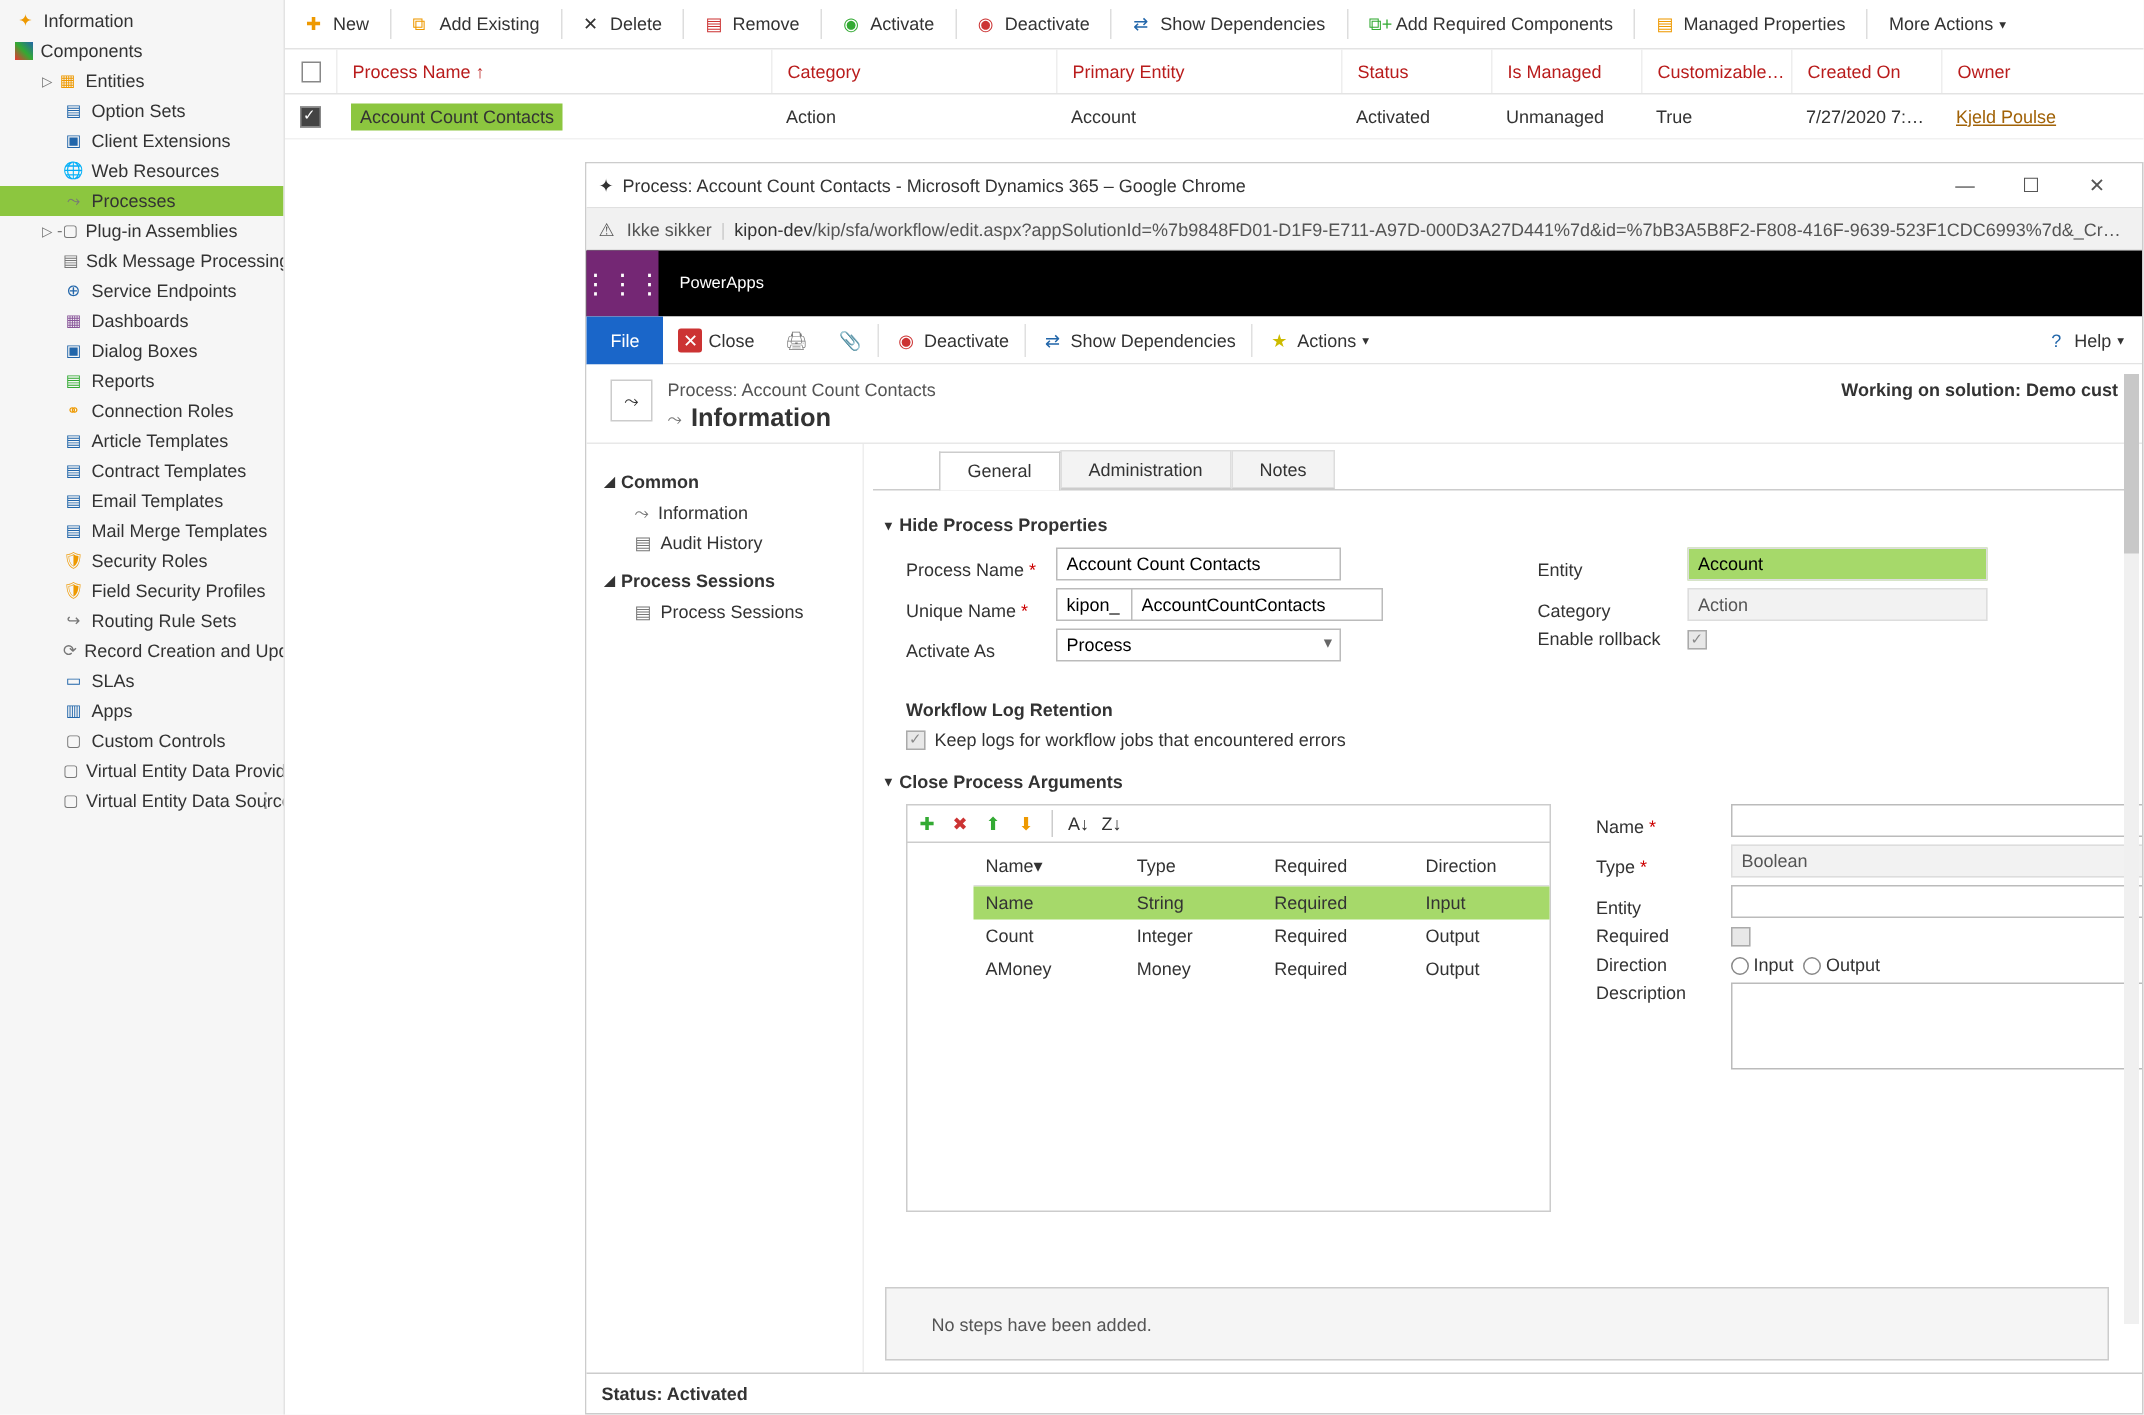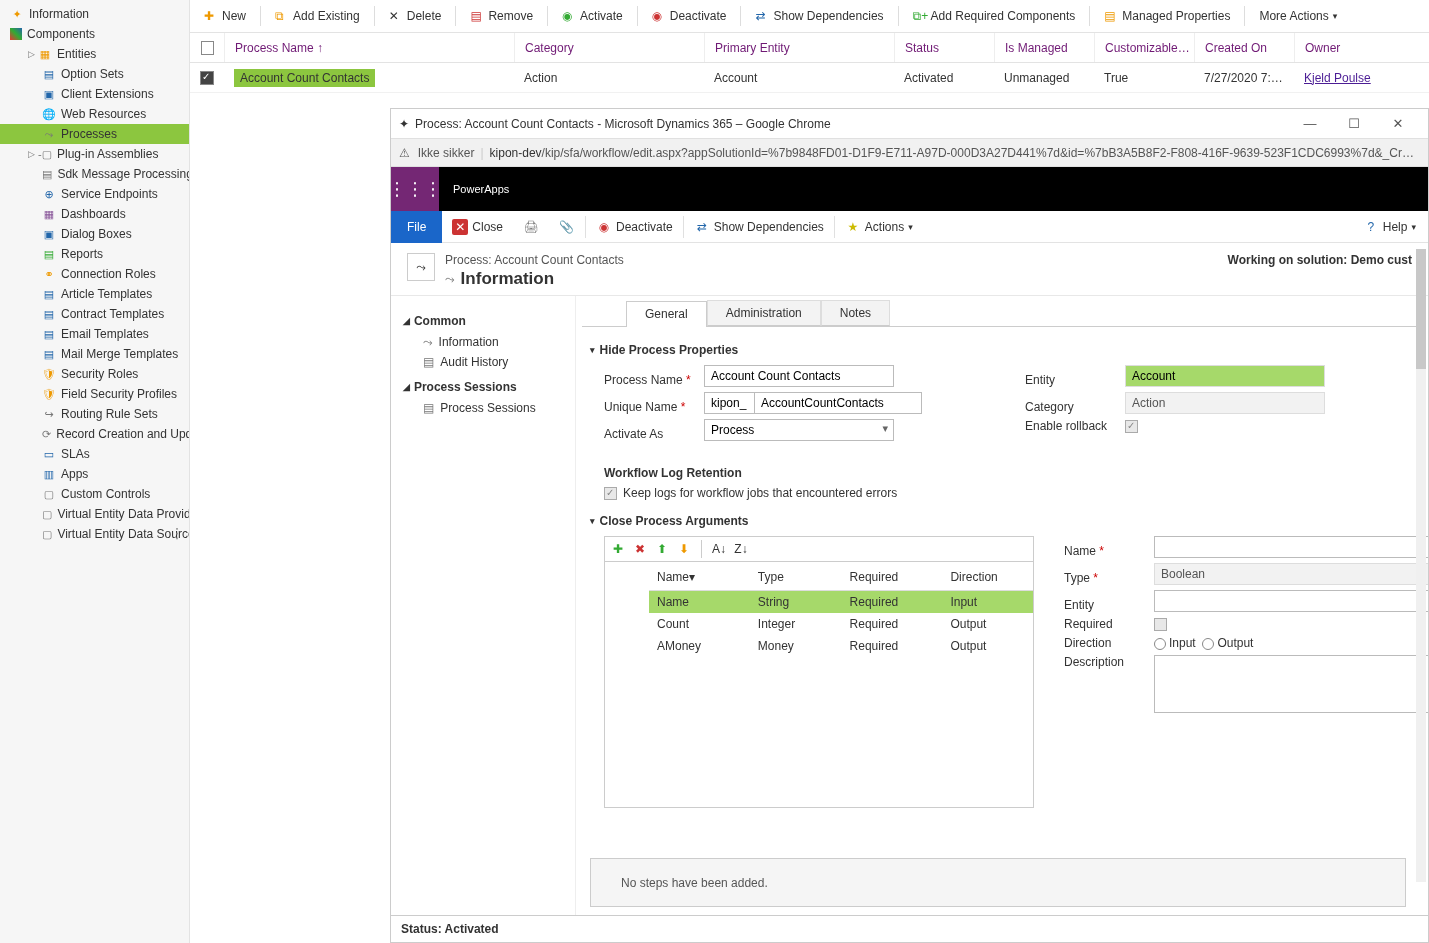"Process Name ↑" .grid-header { color: #701a75 -> #b91c1c }
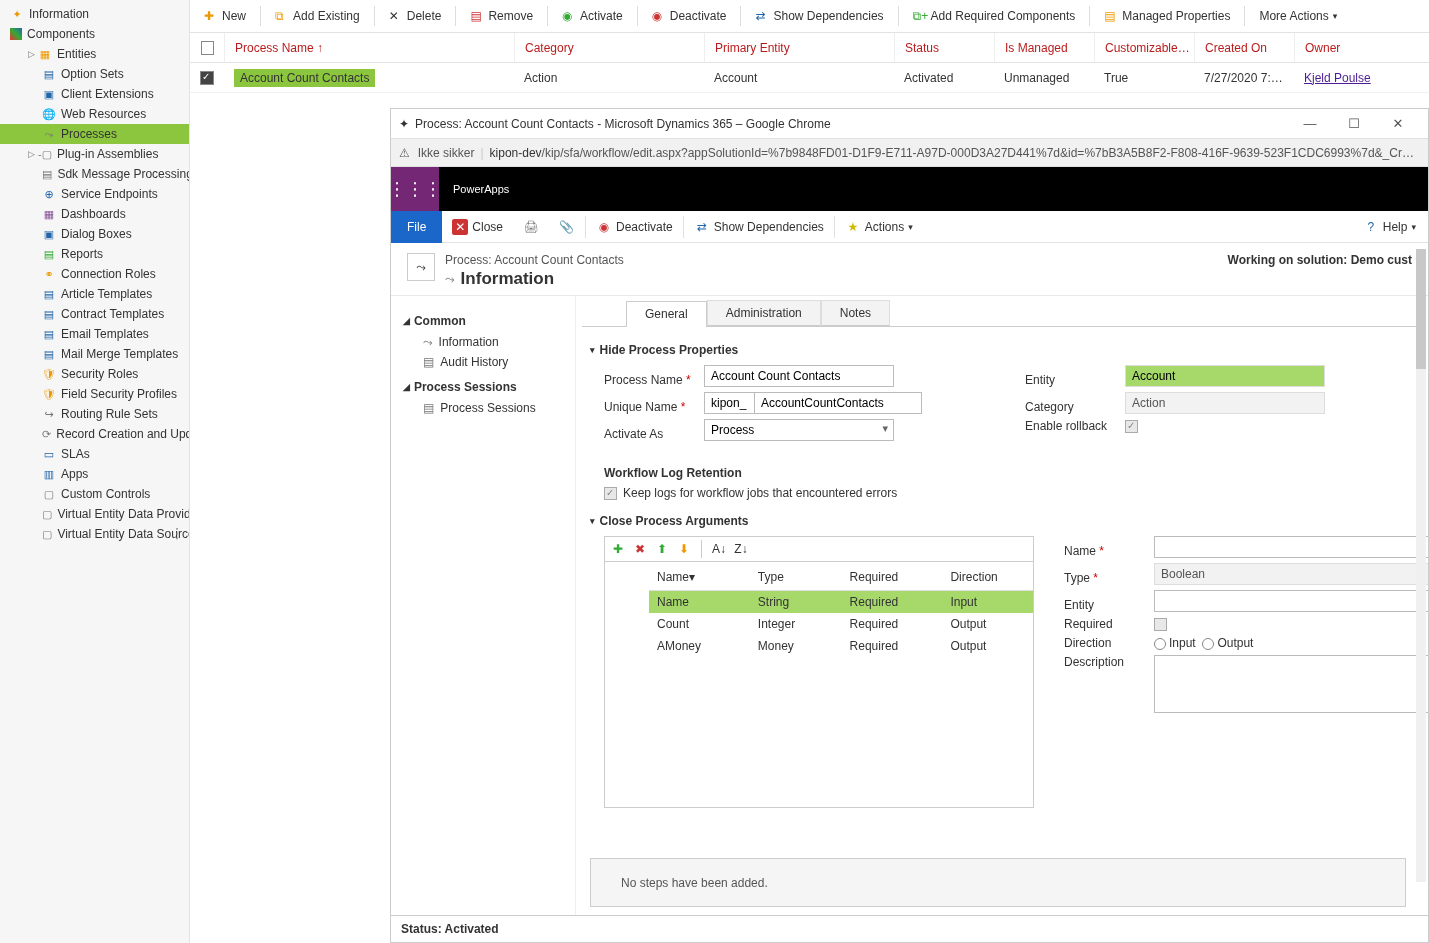"Kjeld Poulse" .link { color: #4c1d95 -> #a16207 }
